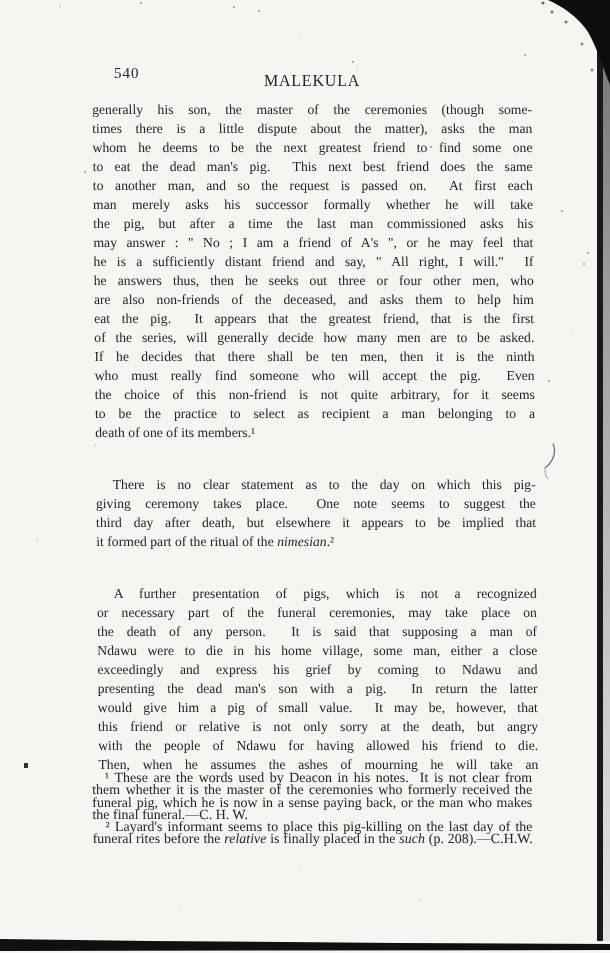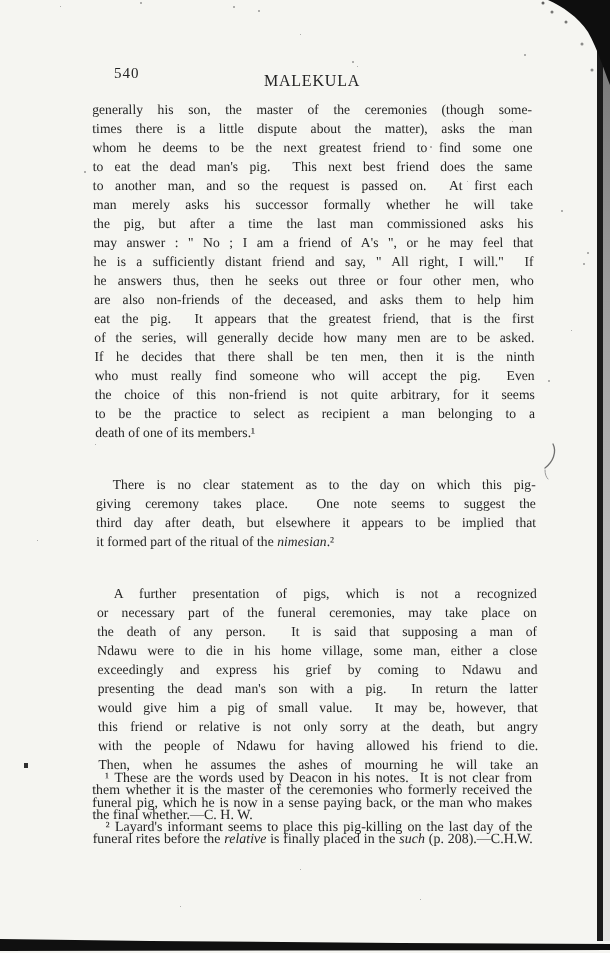"the final whether.—C. H. W." div.fn-line { text: whether -> funeral }
